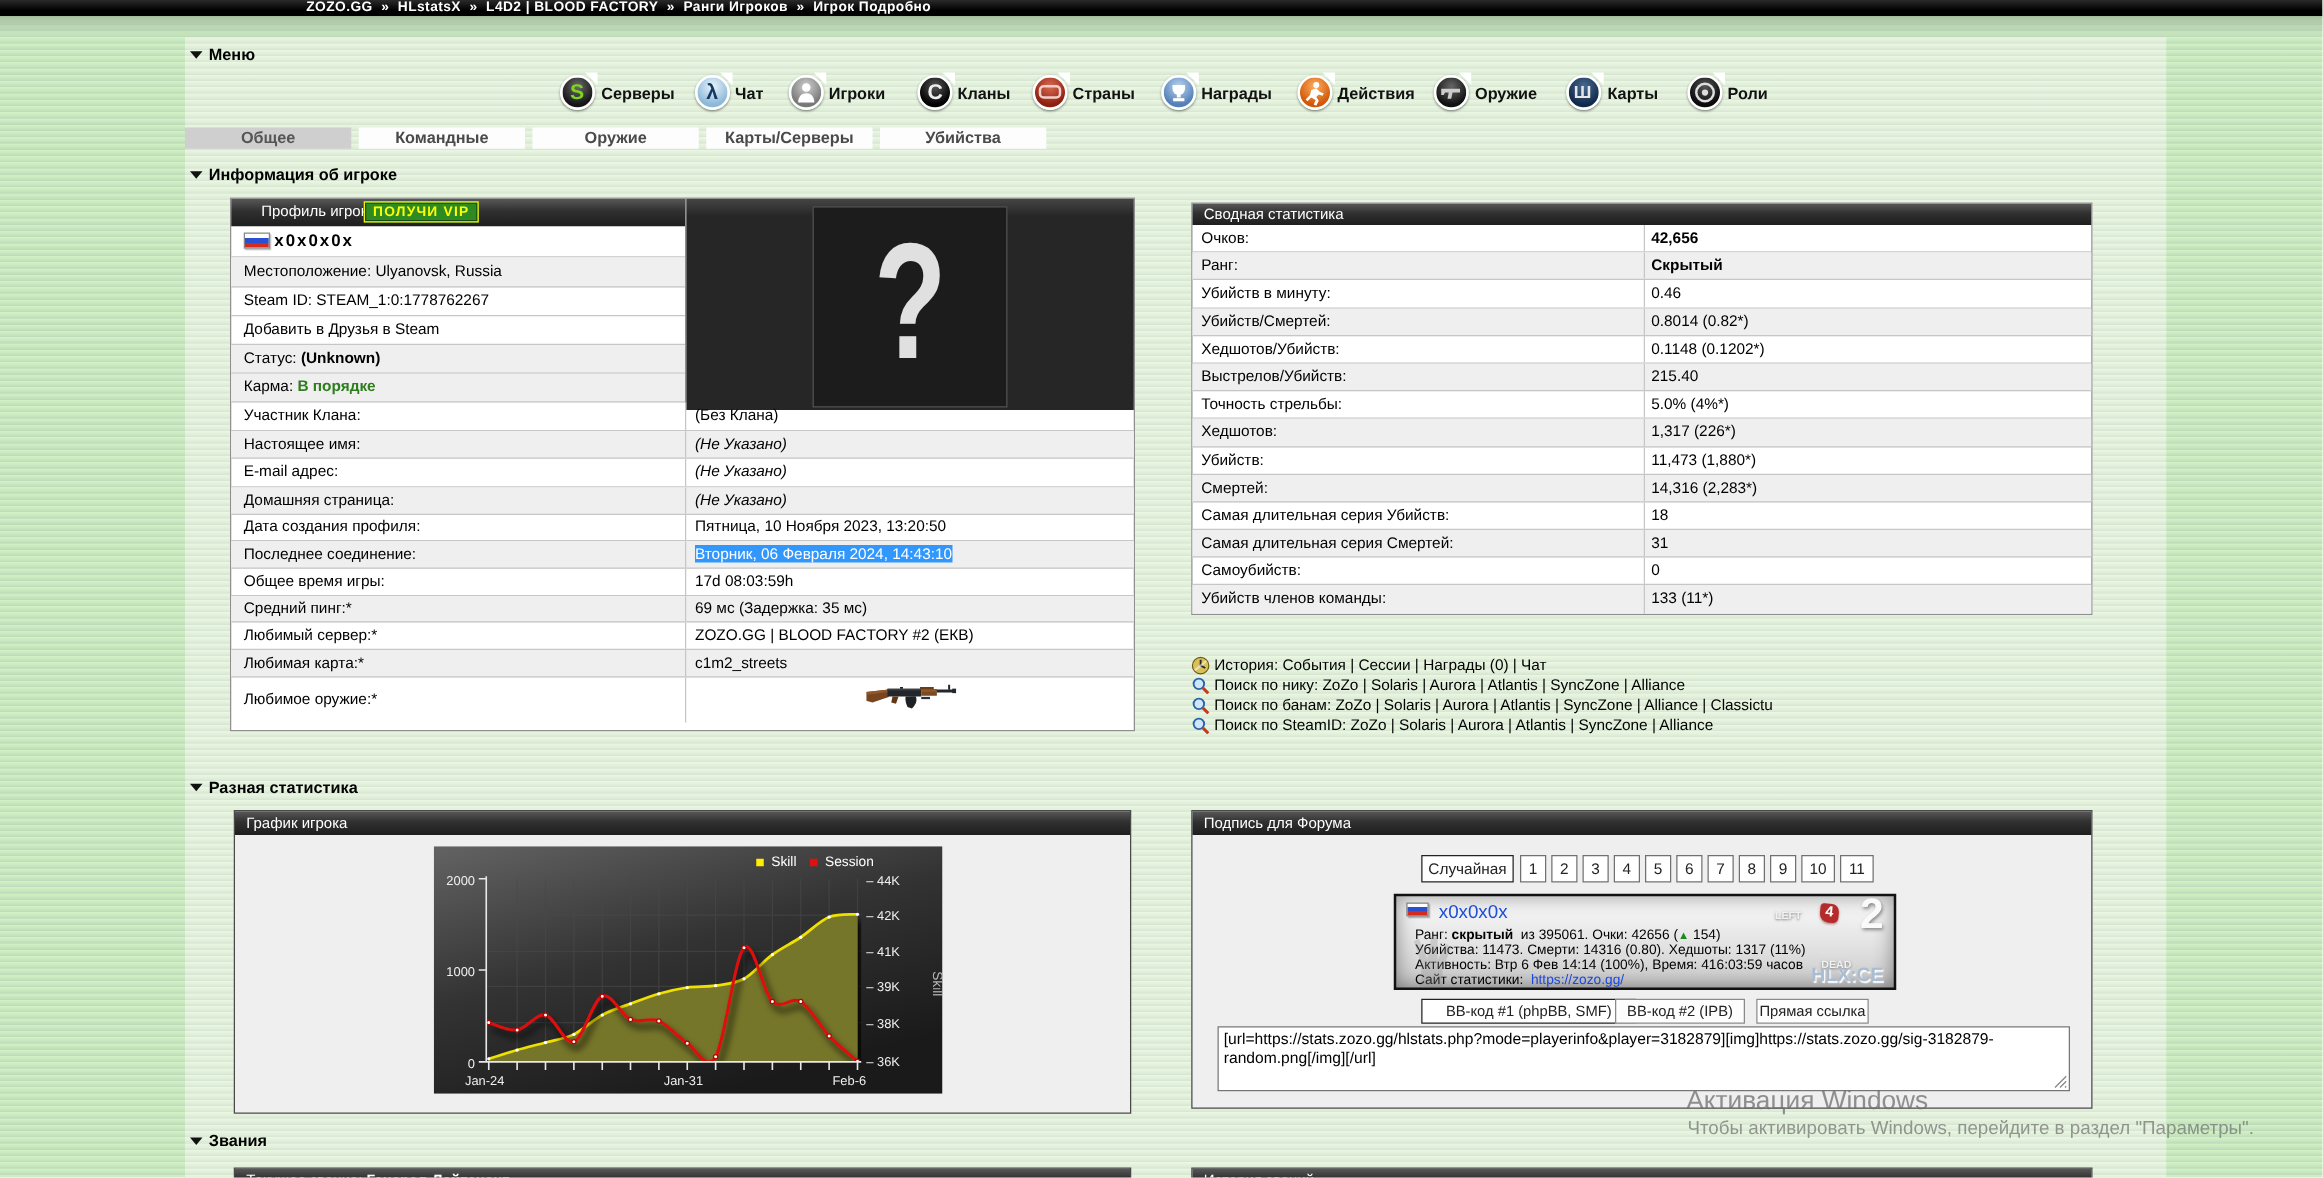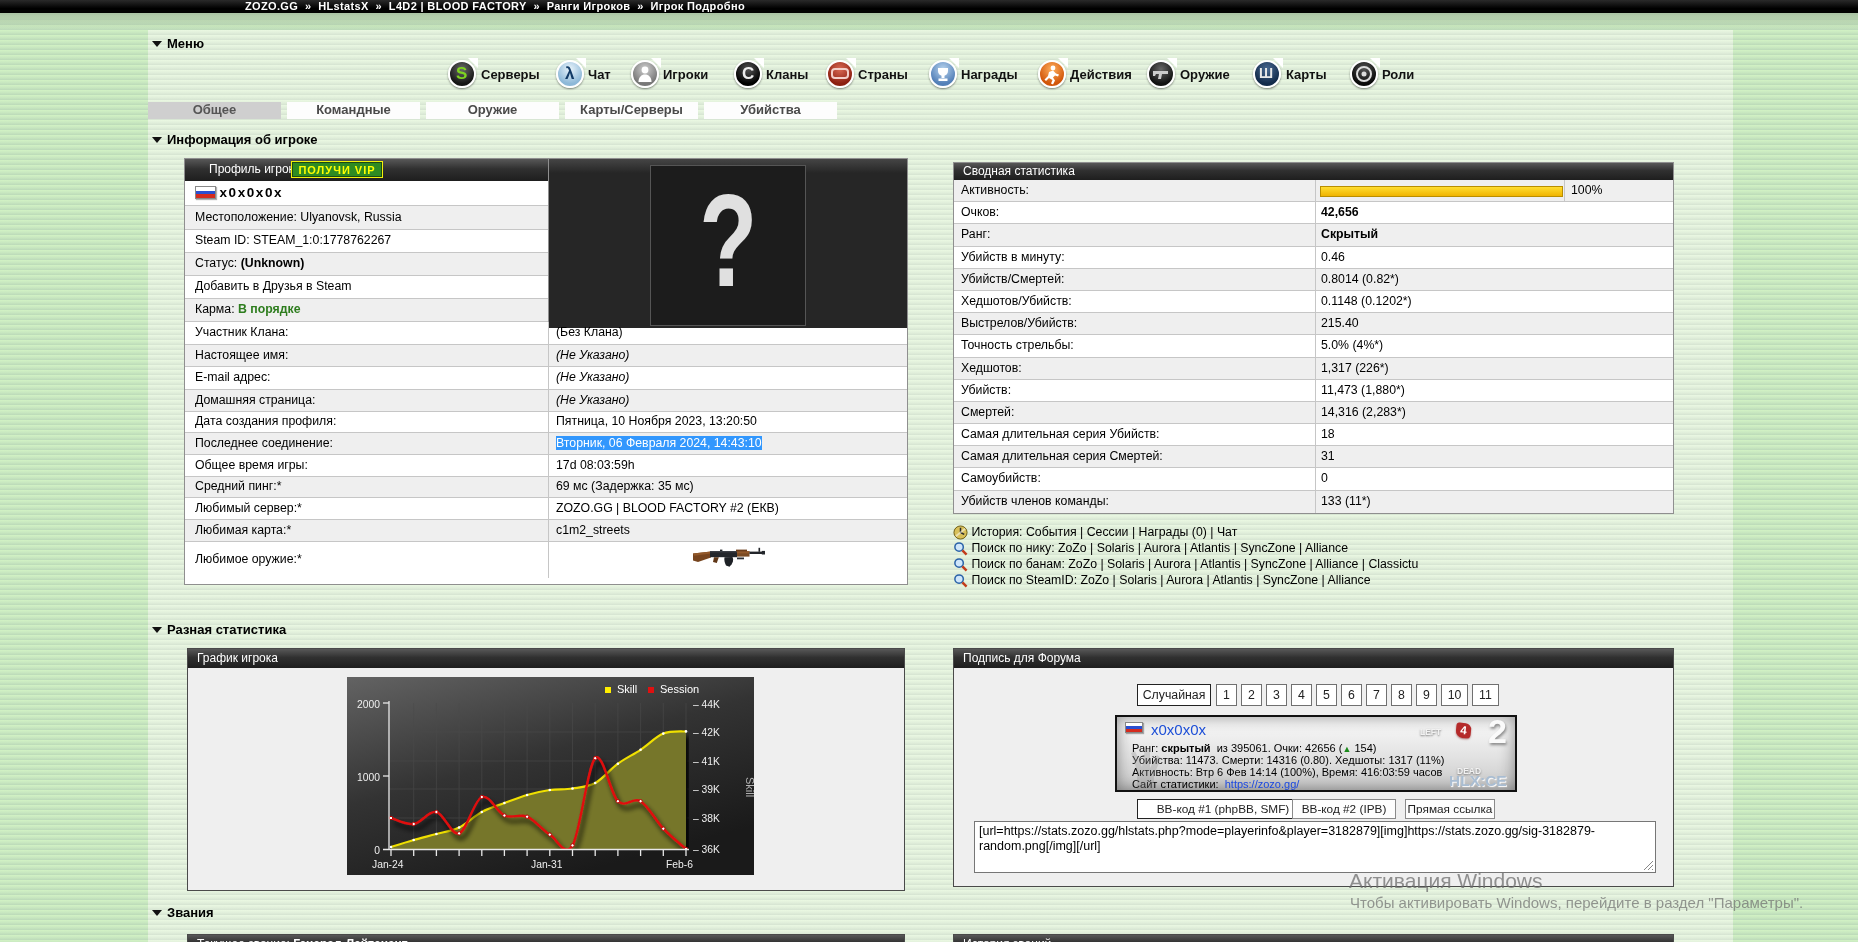"Активность:" div.srow { html: <div> <span>Активность:</span> <span></span> <span></span> <span></span> <span>100%</span> </div> -> none }
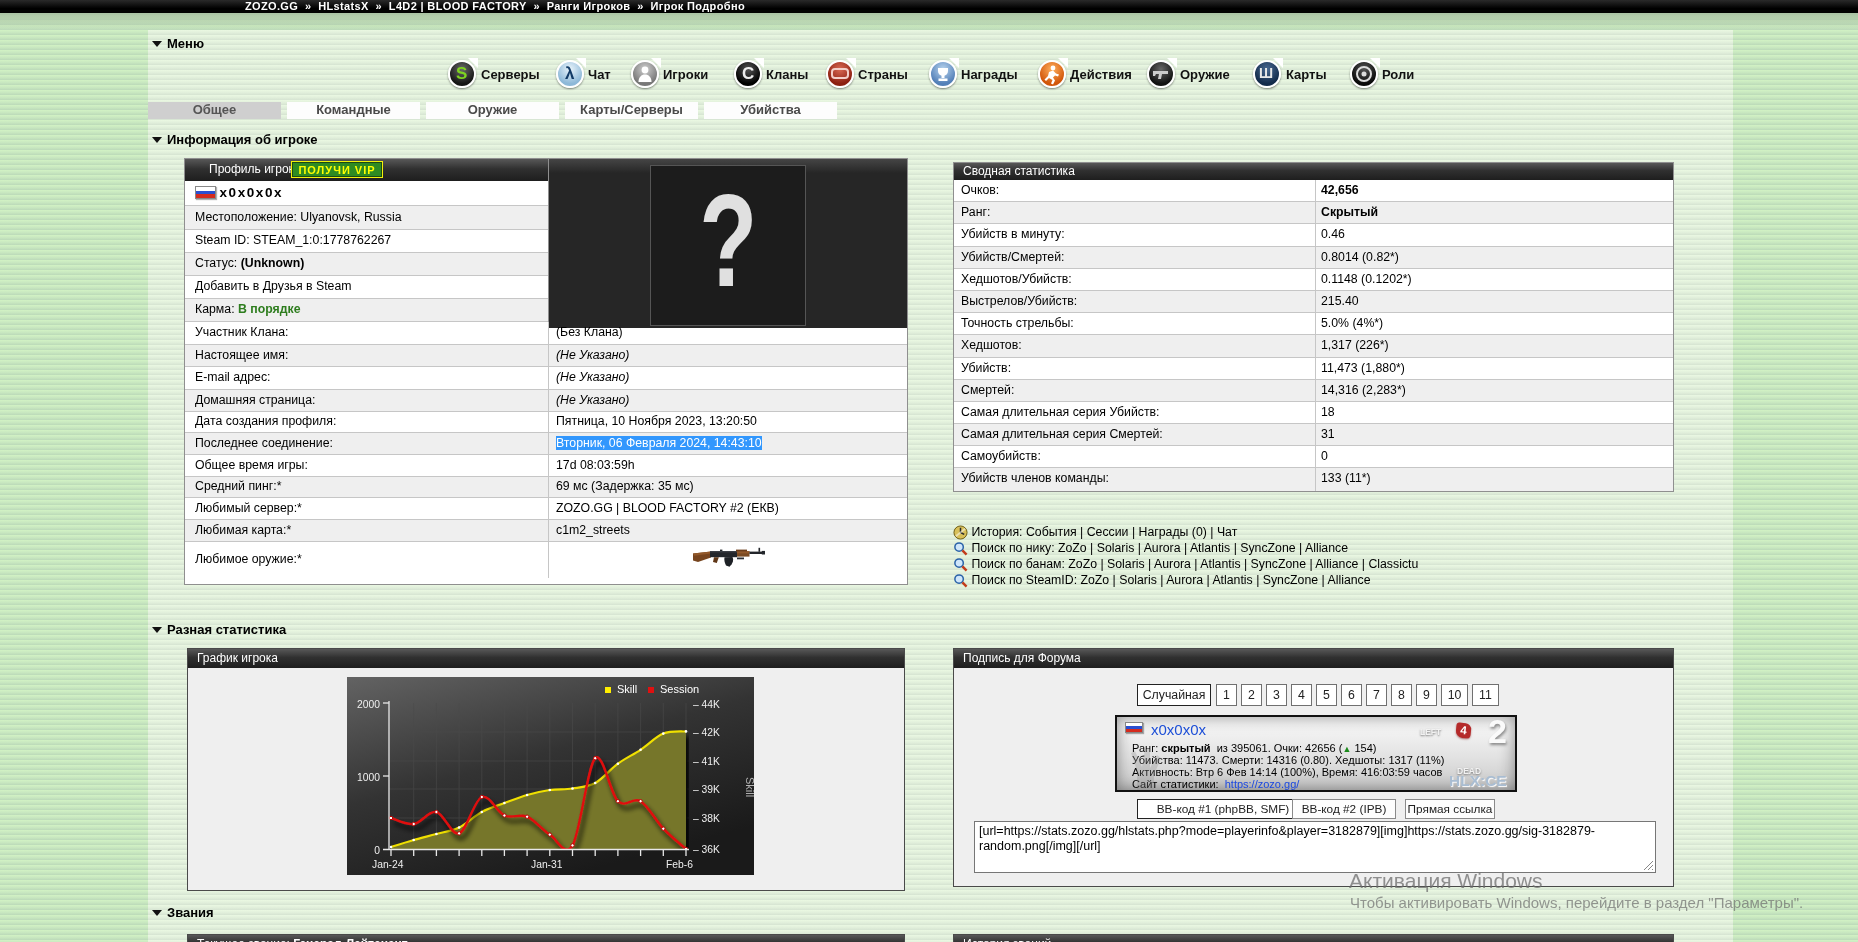"Статус: (Unknown)" div.prow { order: before "Добавить в Друзья в Steam" -> after "Добавить в Друзья в Steam" }
